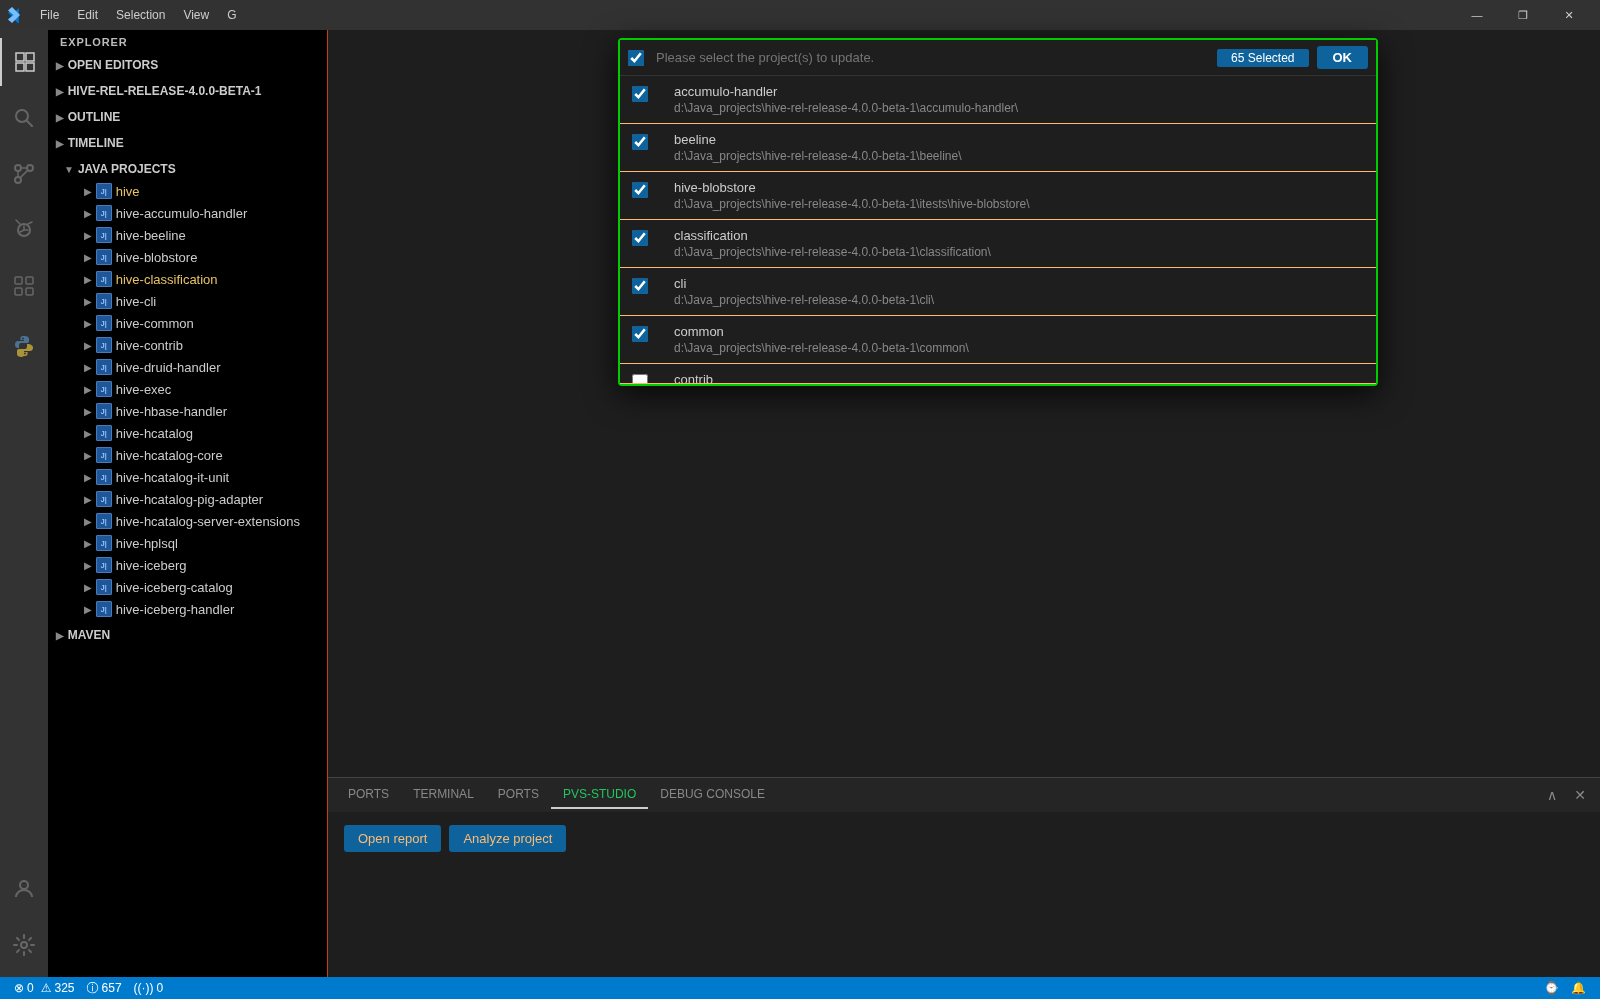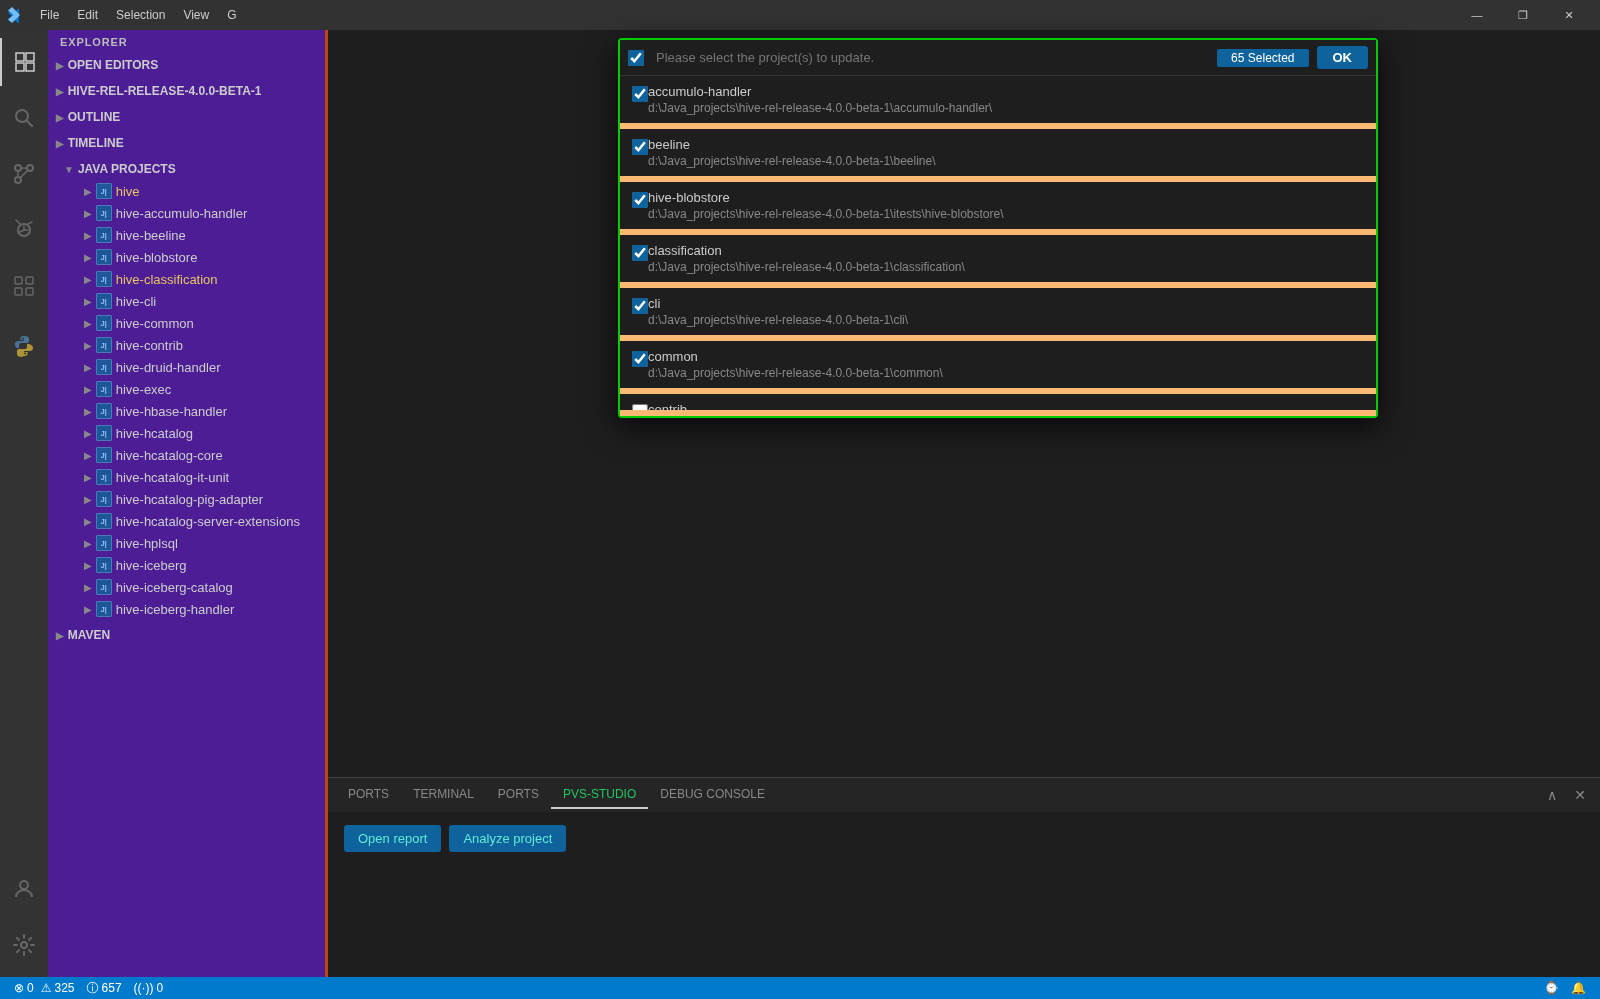"EXPLORER" .sidebar { background: #4c1d95 -> #000000; border-right: 3px solid #c2410c -> 1px solid #c2410c }
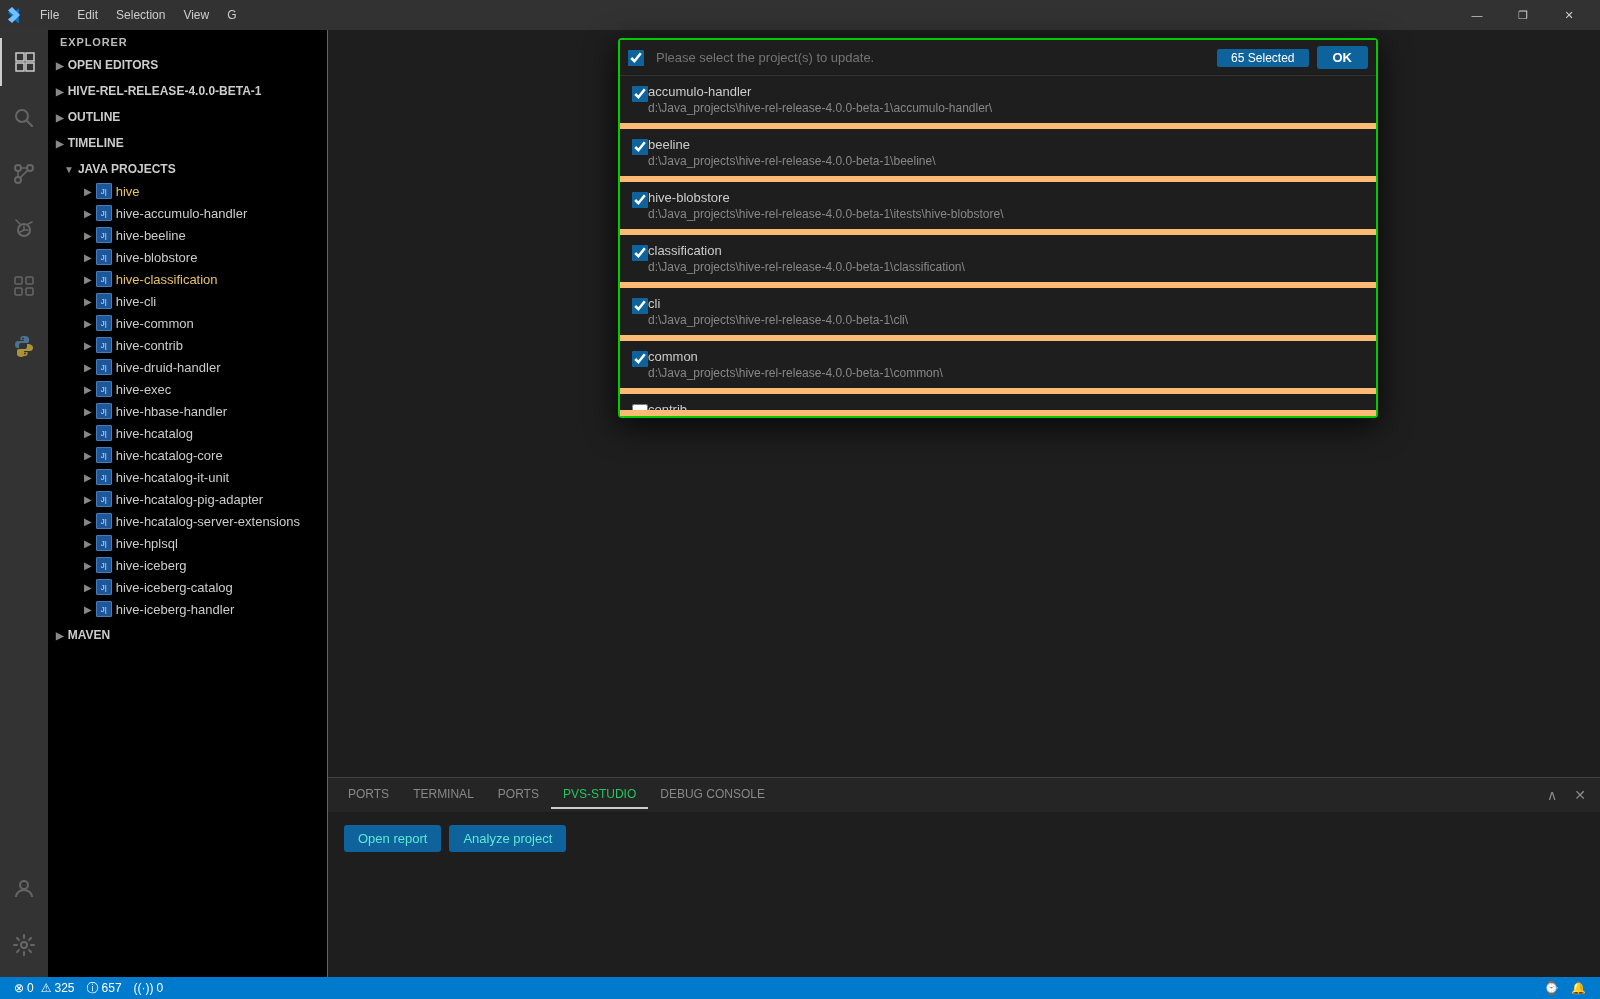"accumulo-handler" .modal-item { border-bottom: 6px solid #fdba74 -> 1px solid #fdba74; gap: 0 -> 26px }
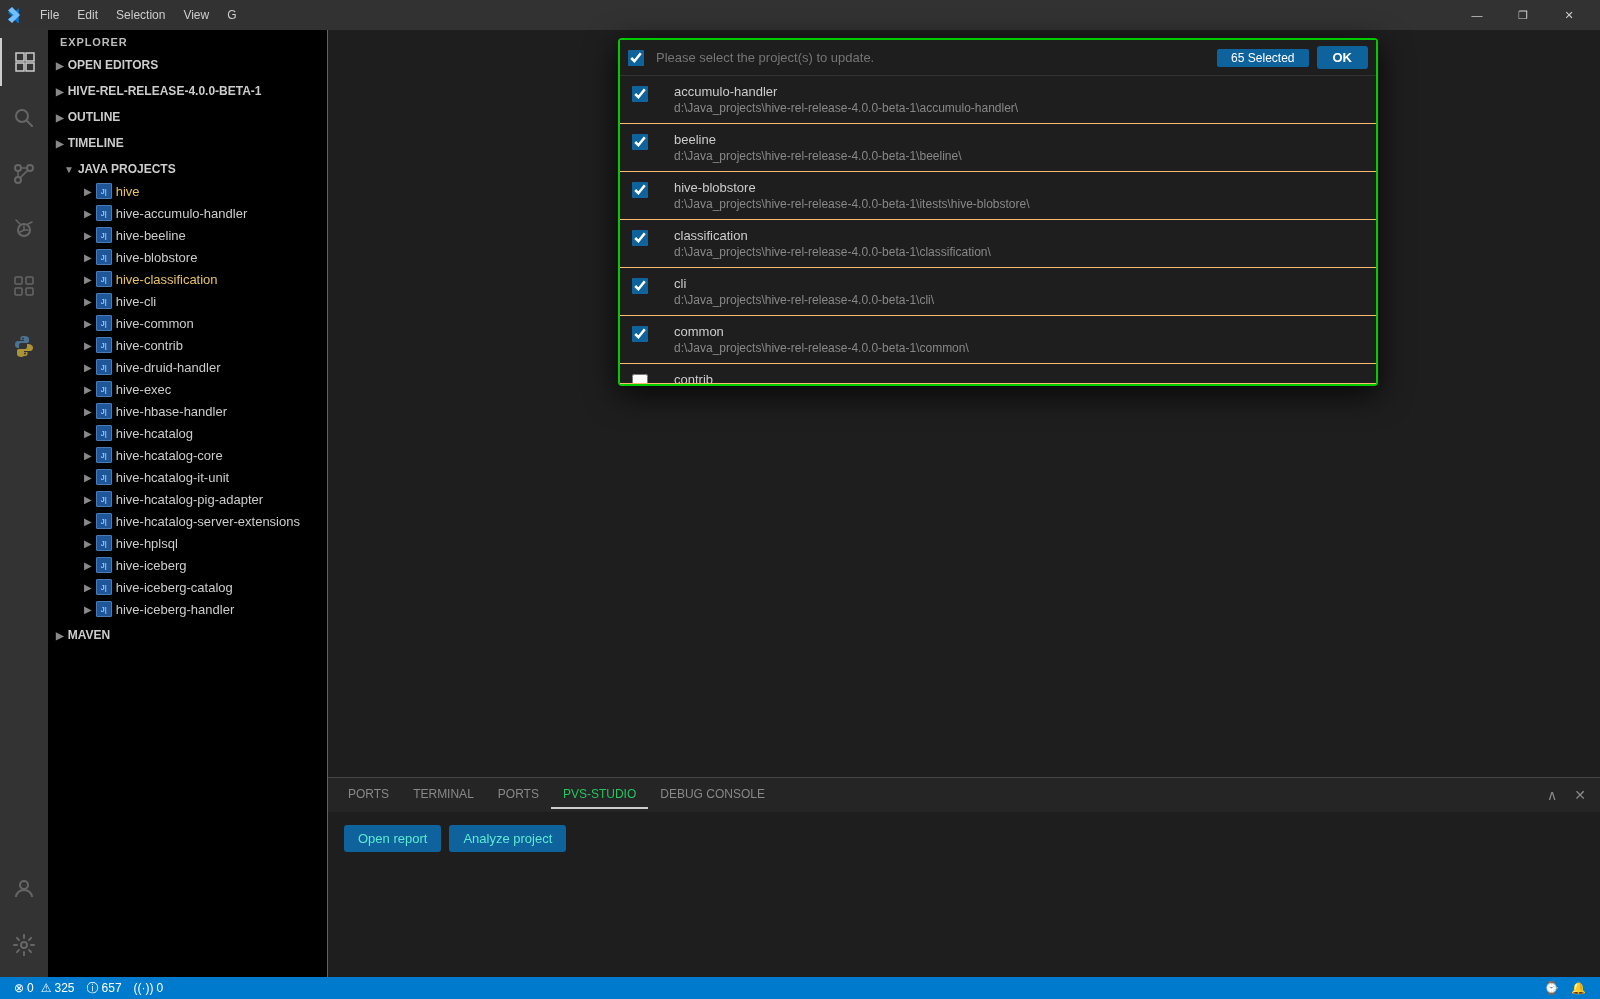"Open report" .pvs-btn { color: #5eead4 -> #fdba74 }
